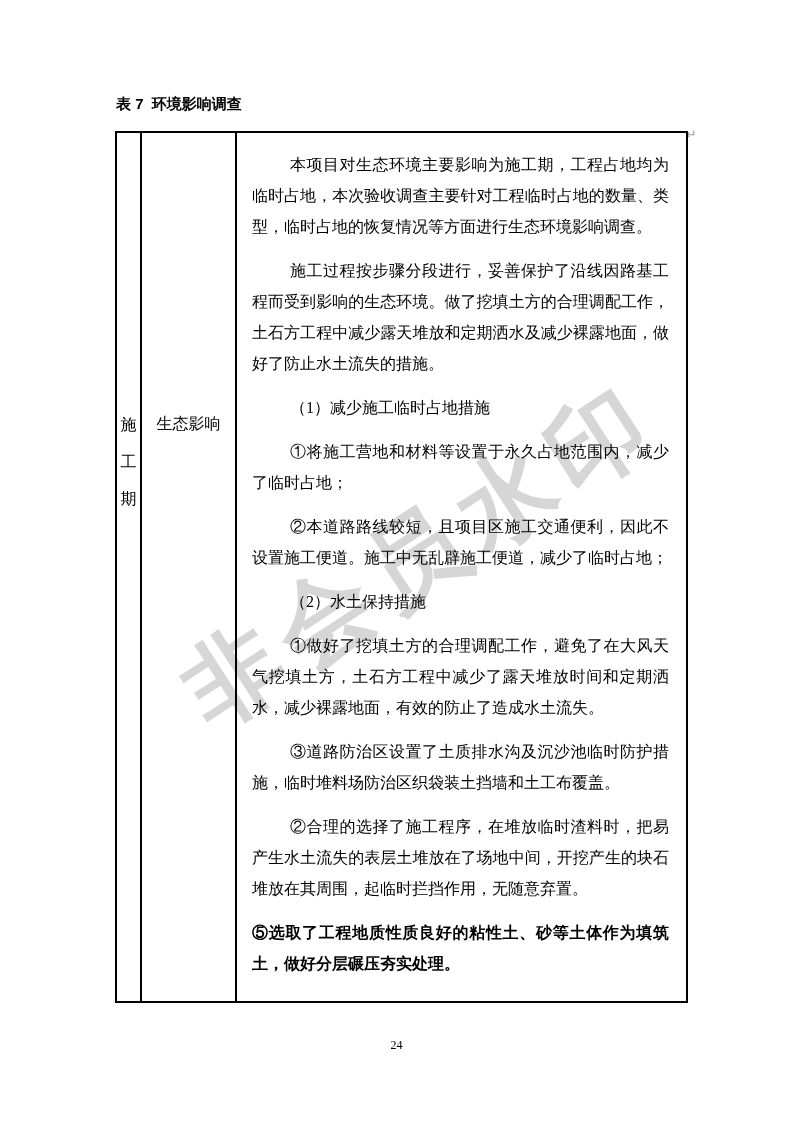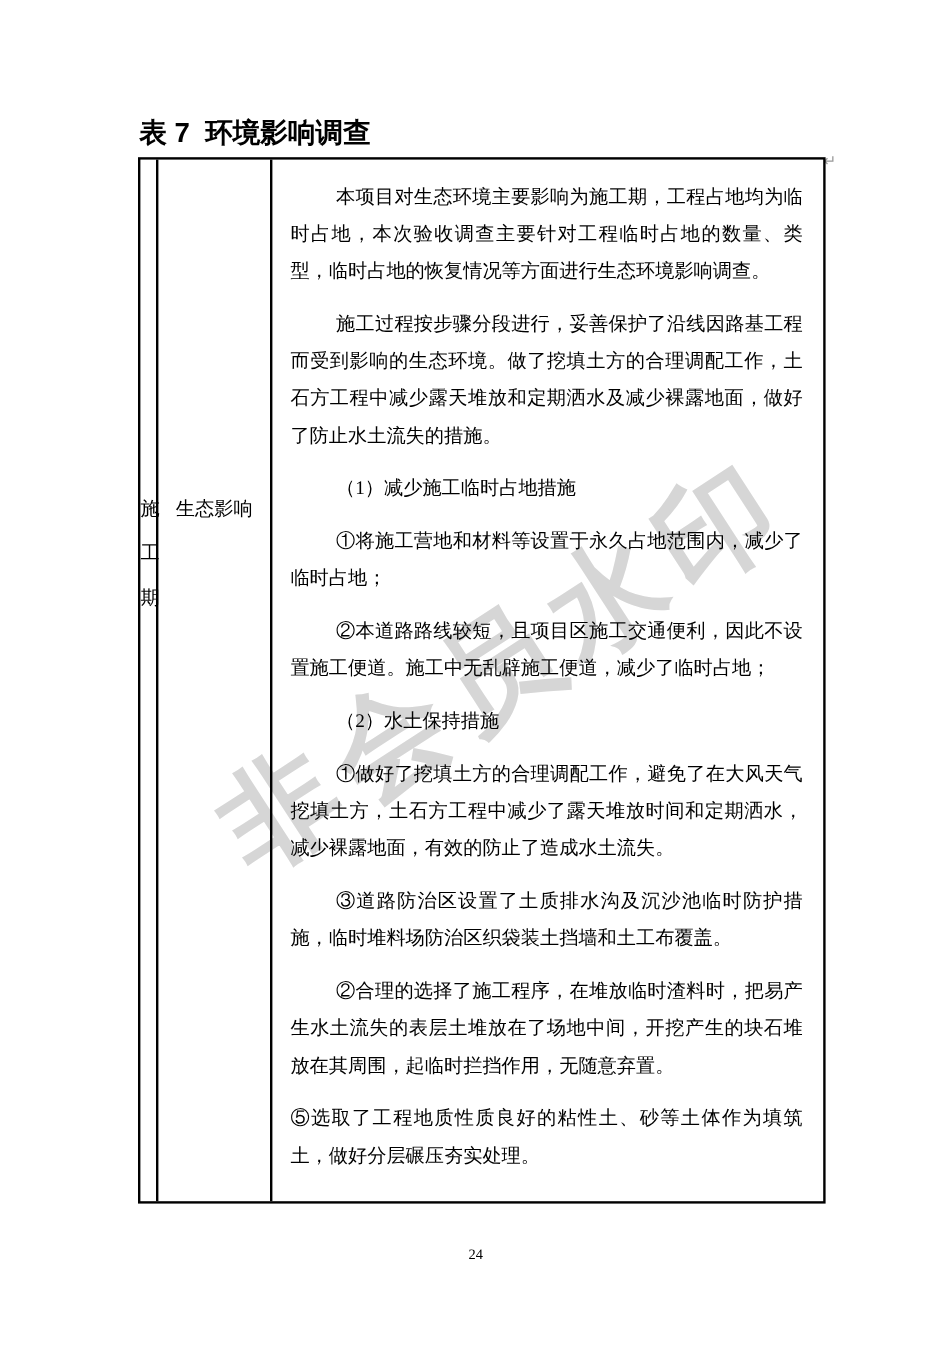"表 7 环境影响调查" .doc-title { font-size: 23px -> 15px }
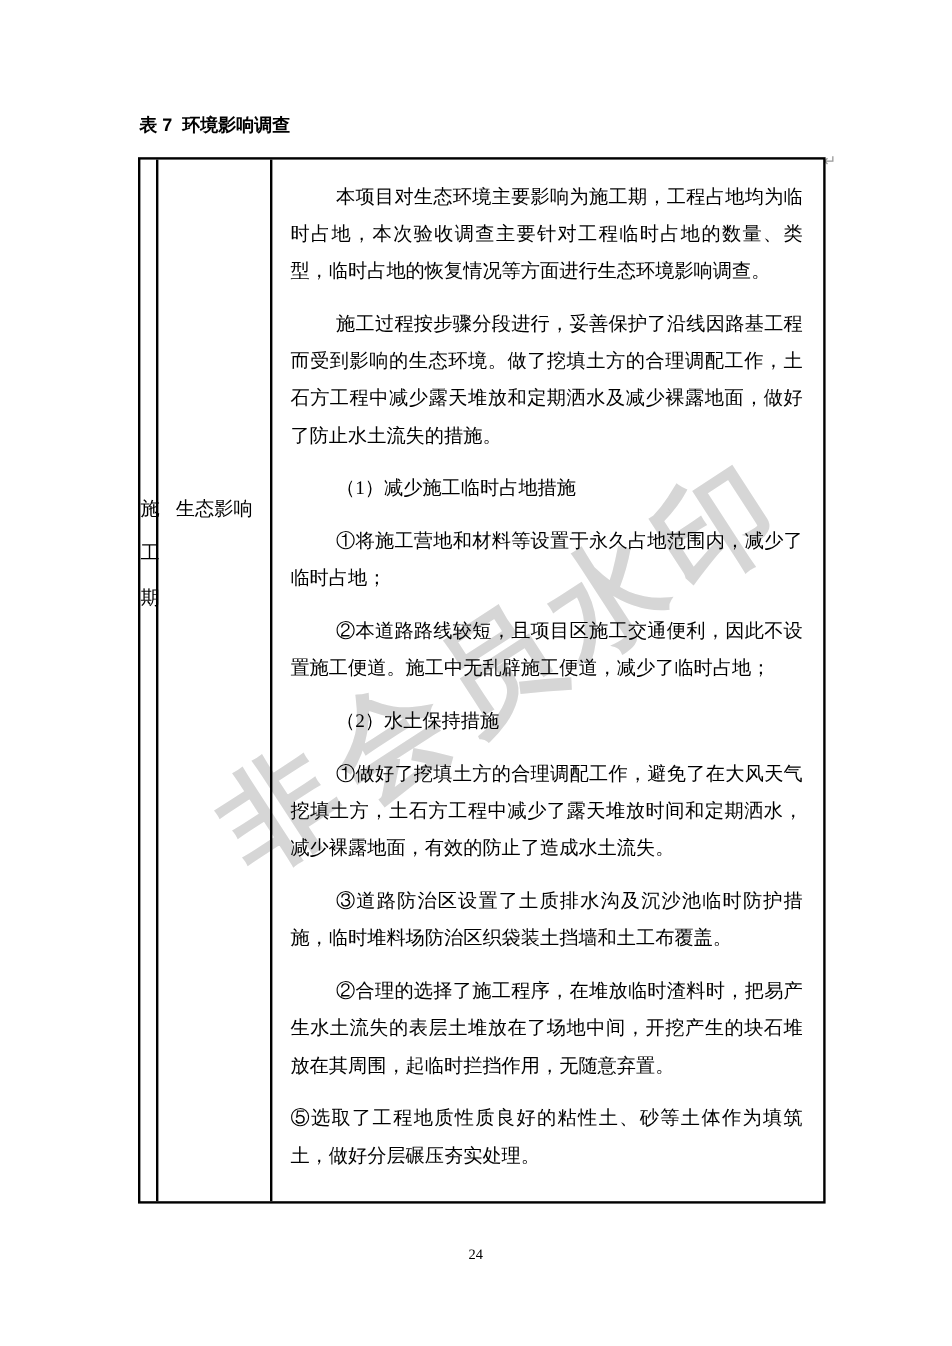"施工期" .col1 { width: 15px -> 25px }
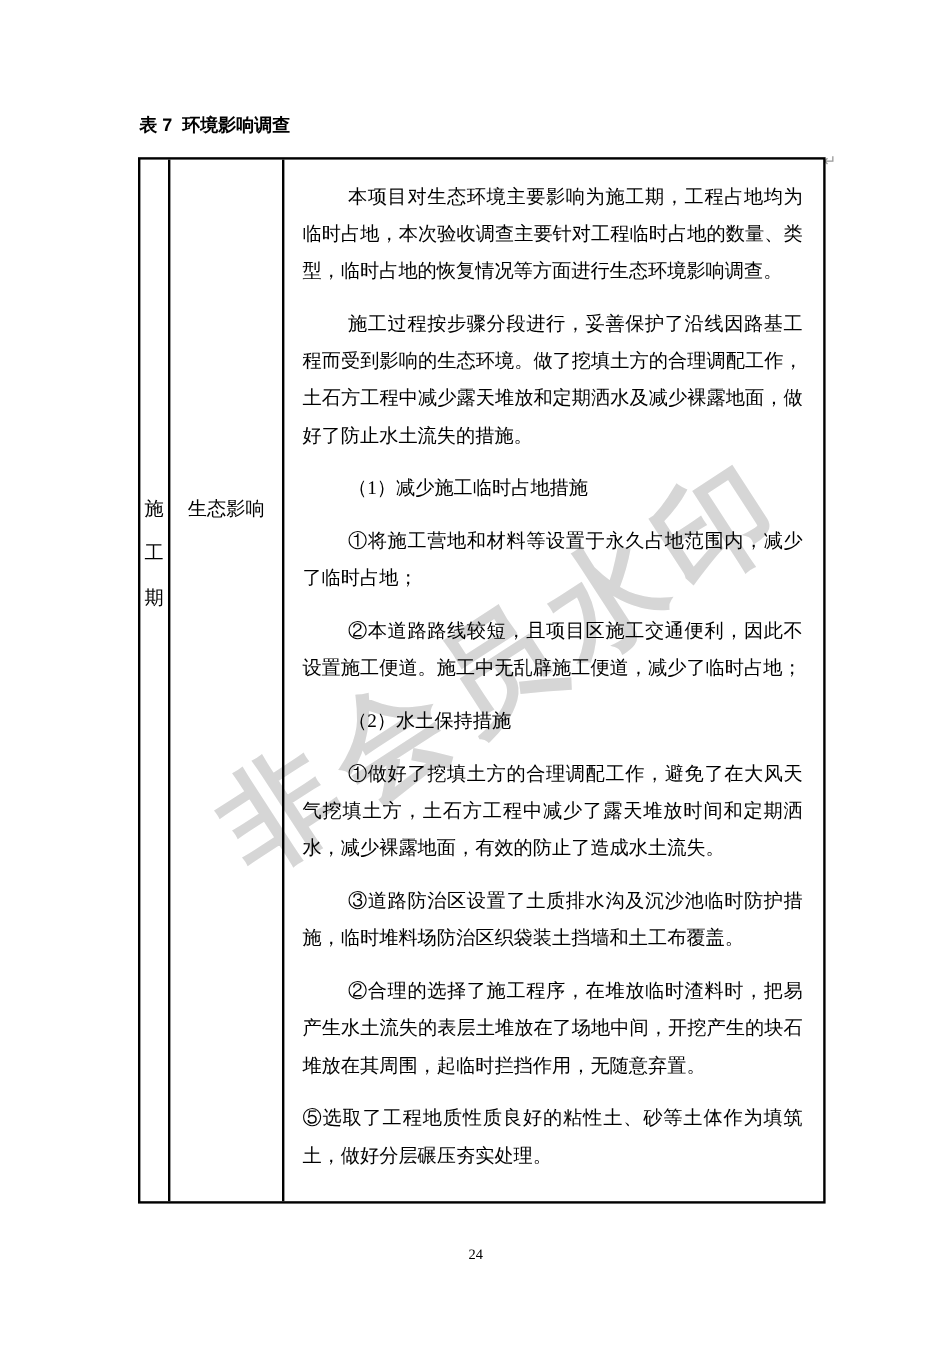"⑤选取了工程地质性质良好的粘性土、砂等土体作为填筑土，做好分层碾压夯实处理。" .col3 p.no-indent { font-weight: none -> bold }
